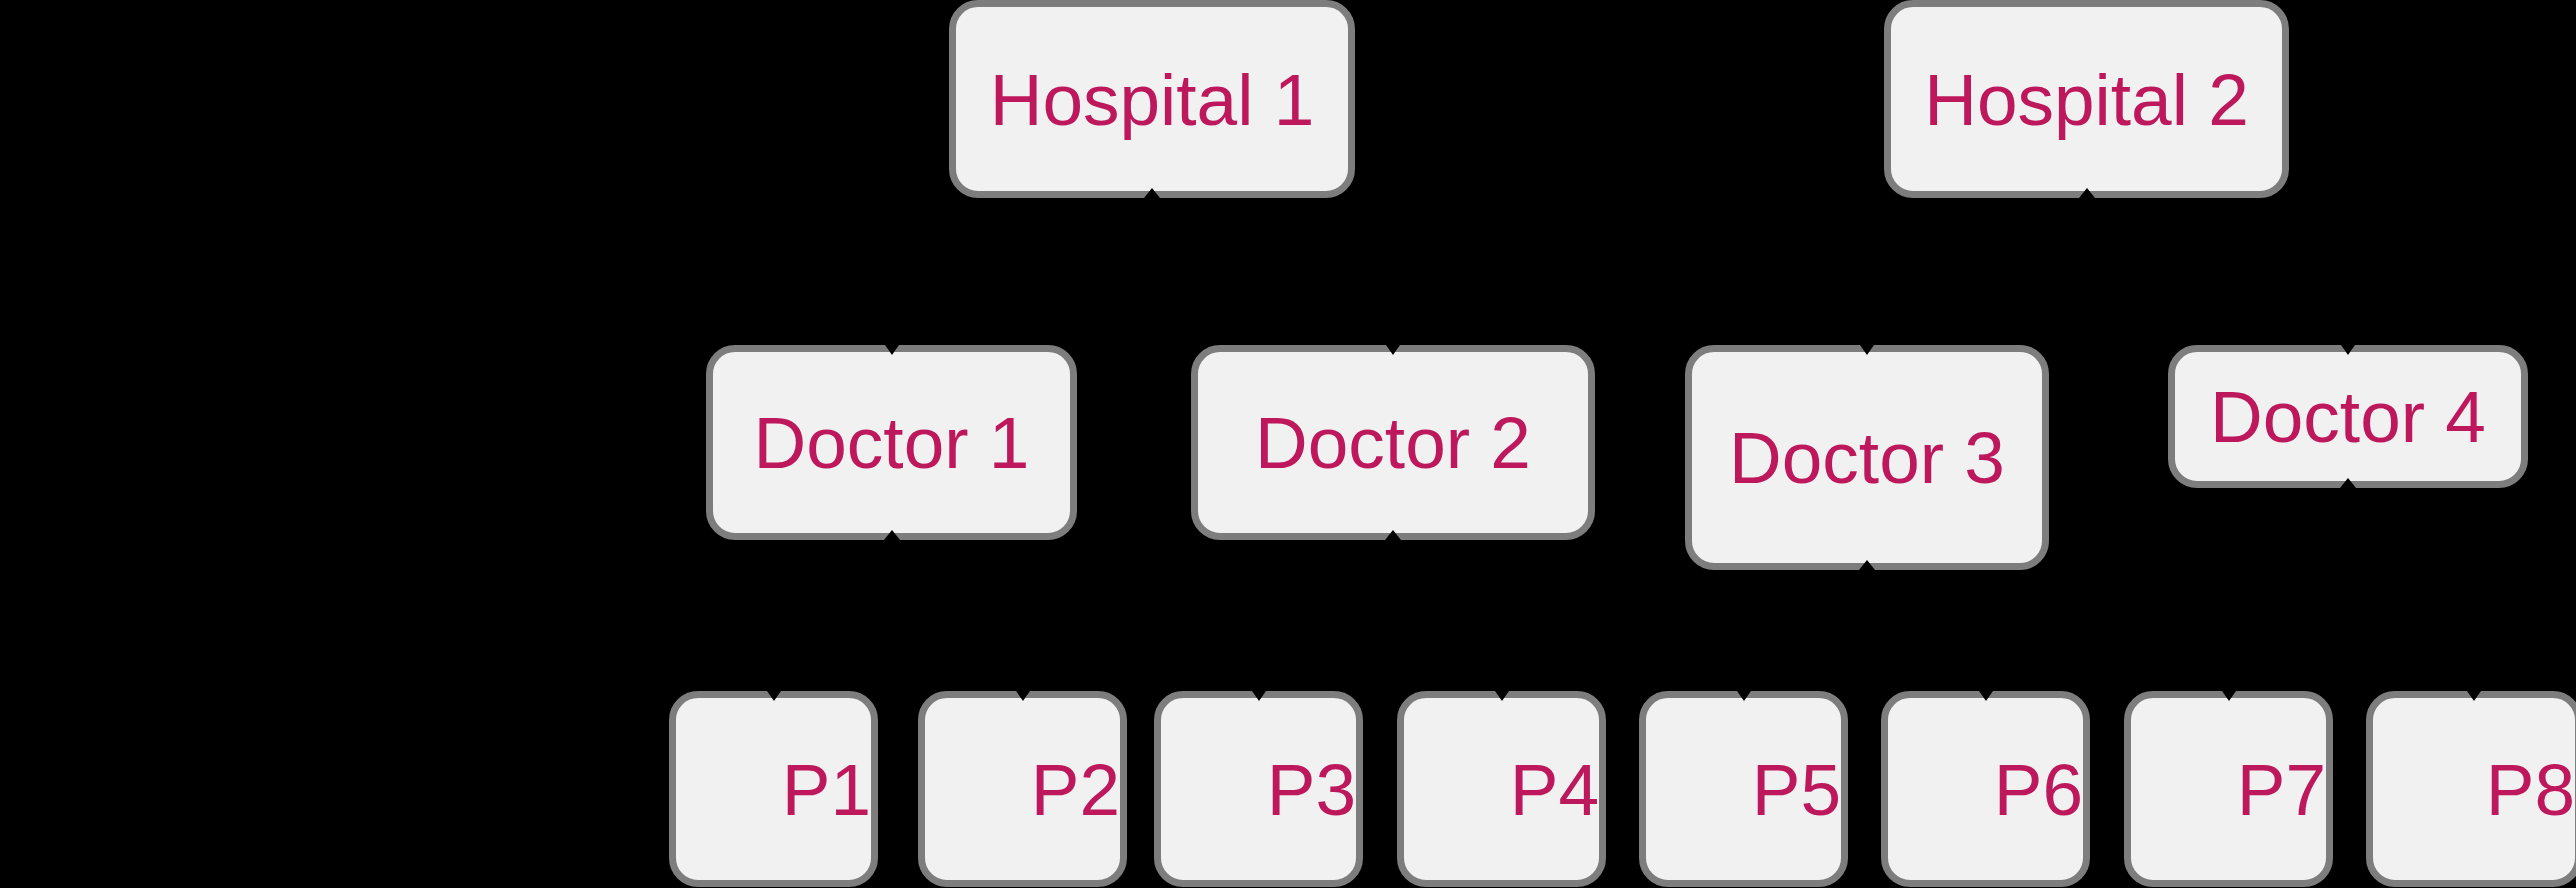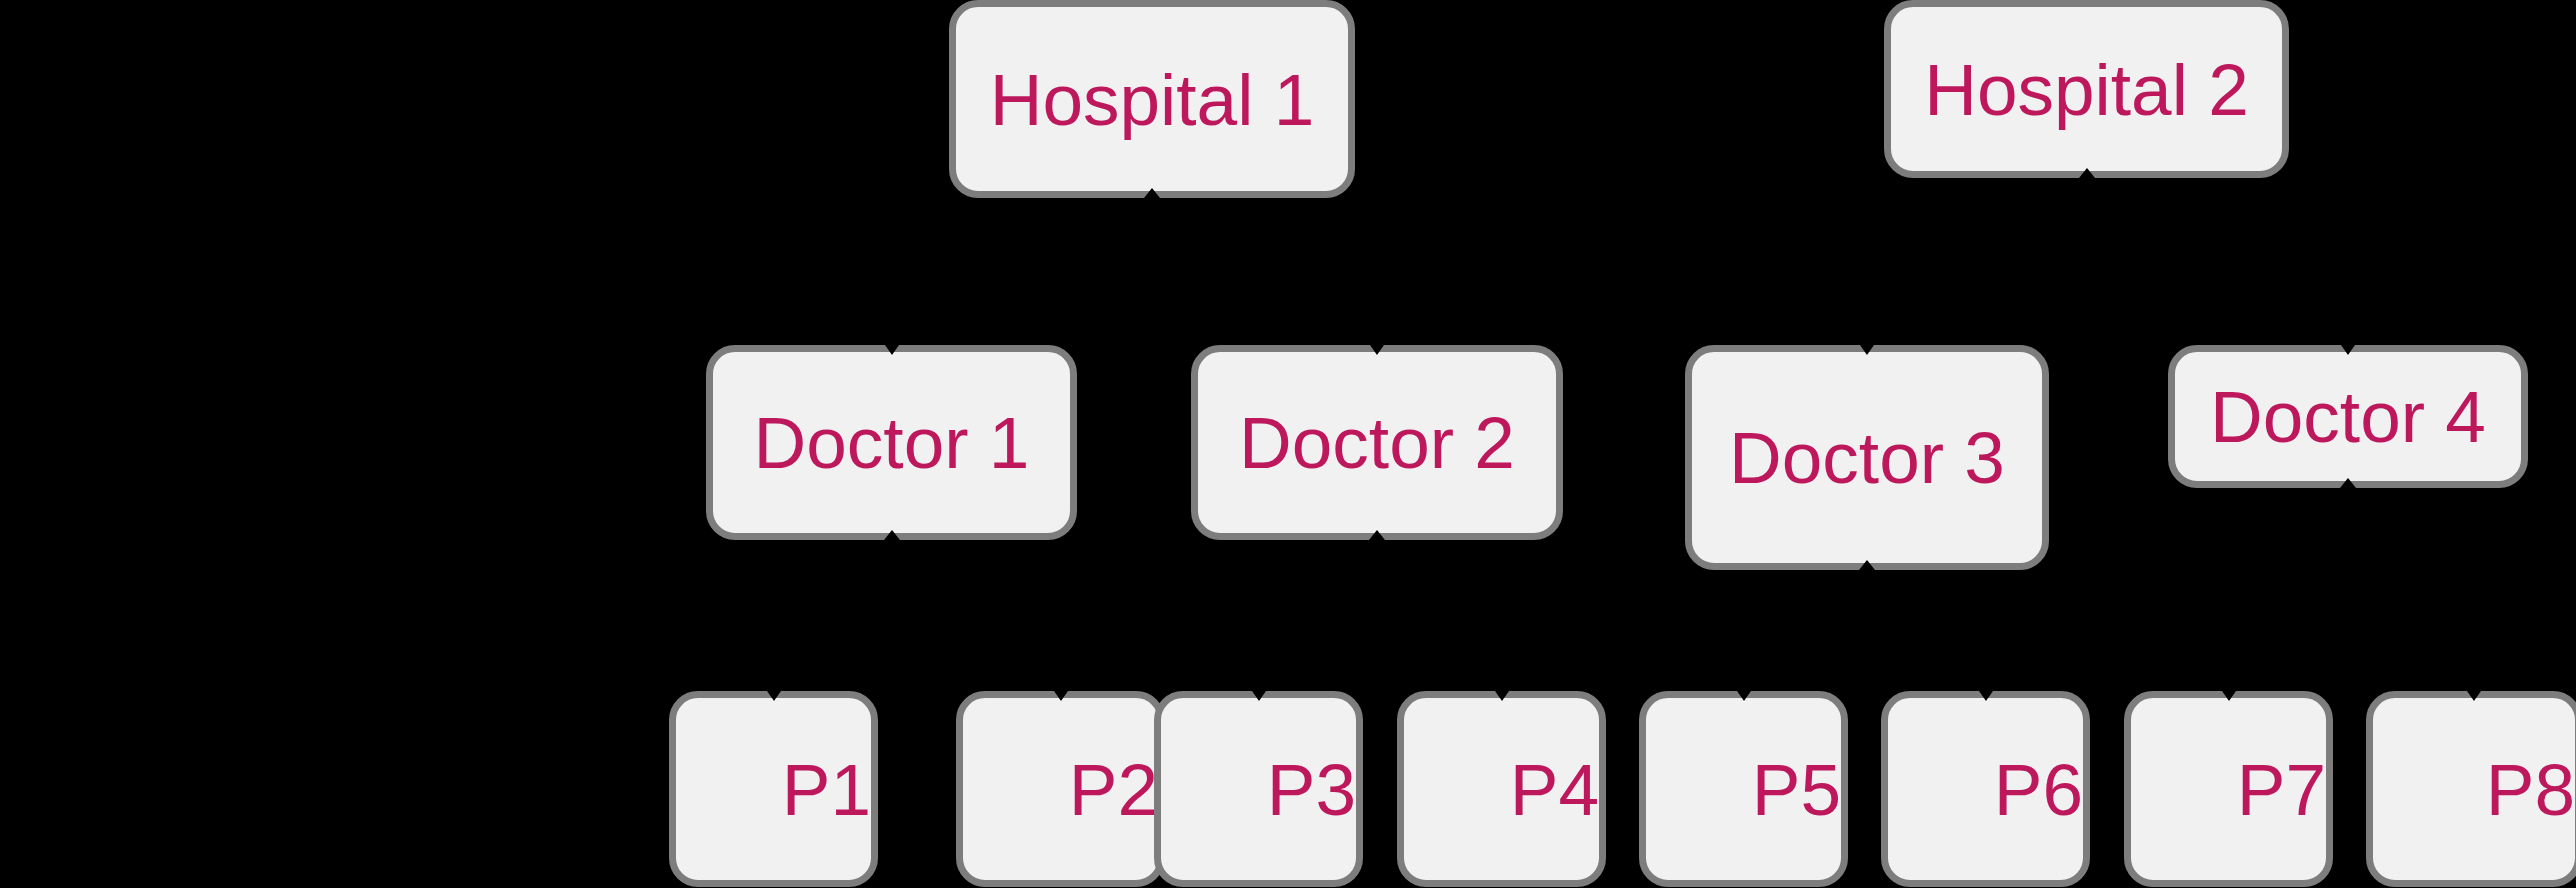"Hospital 2" .h2 { height: 178px -> 198px }
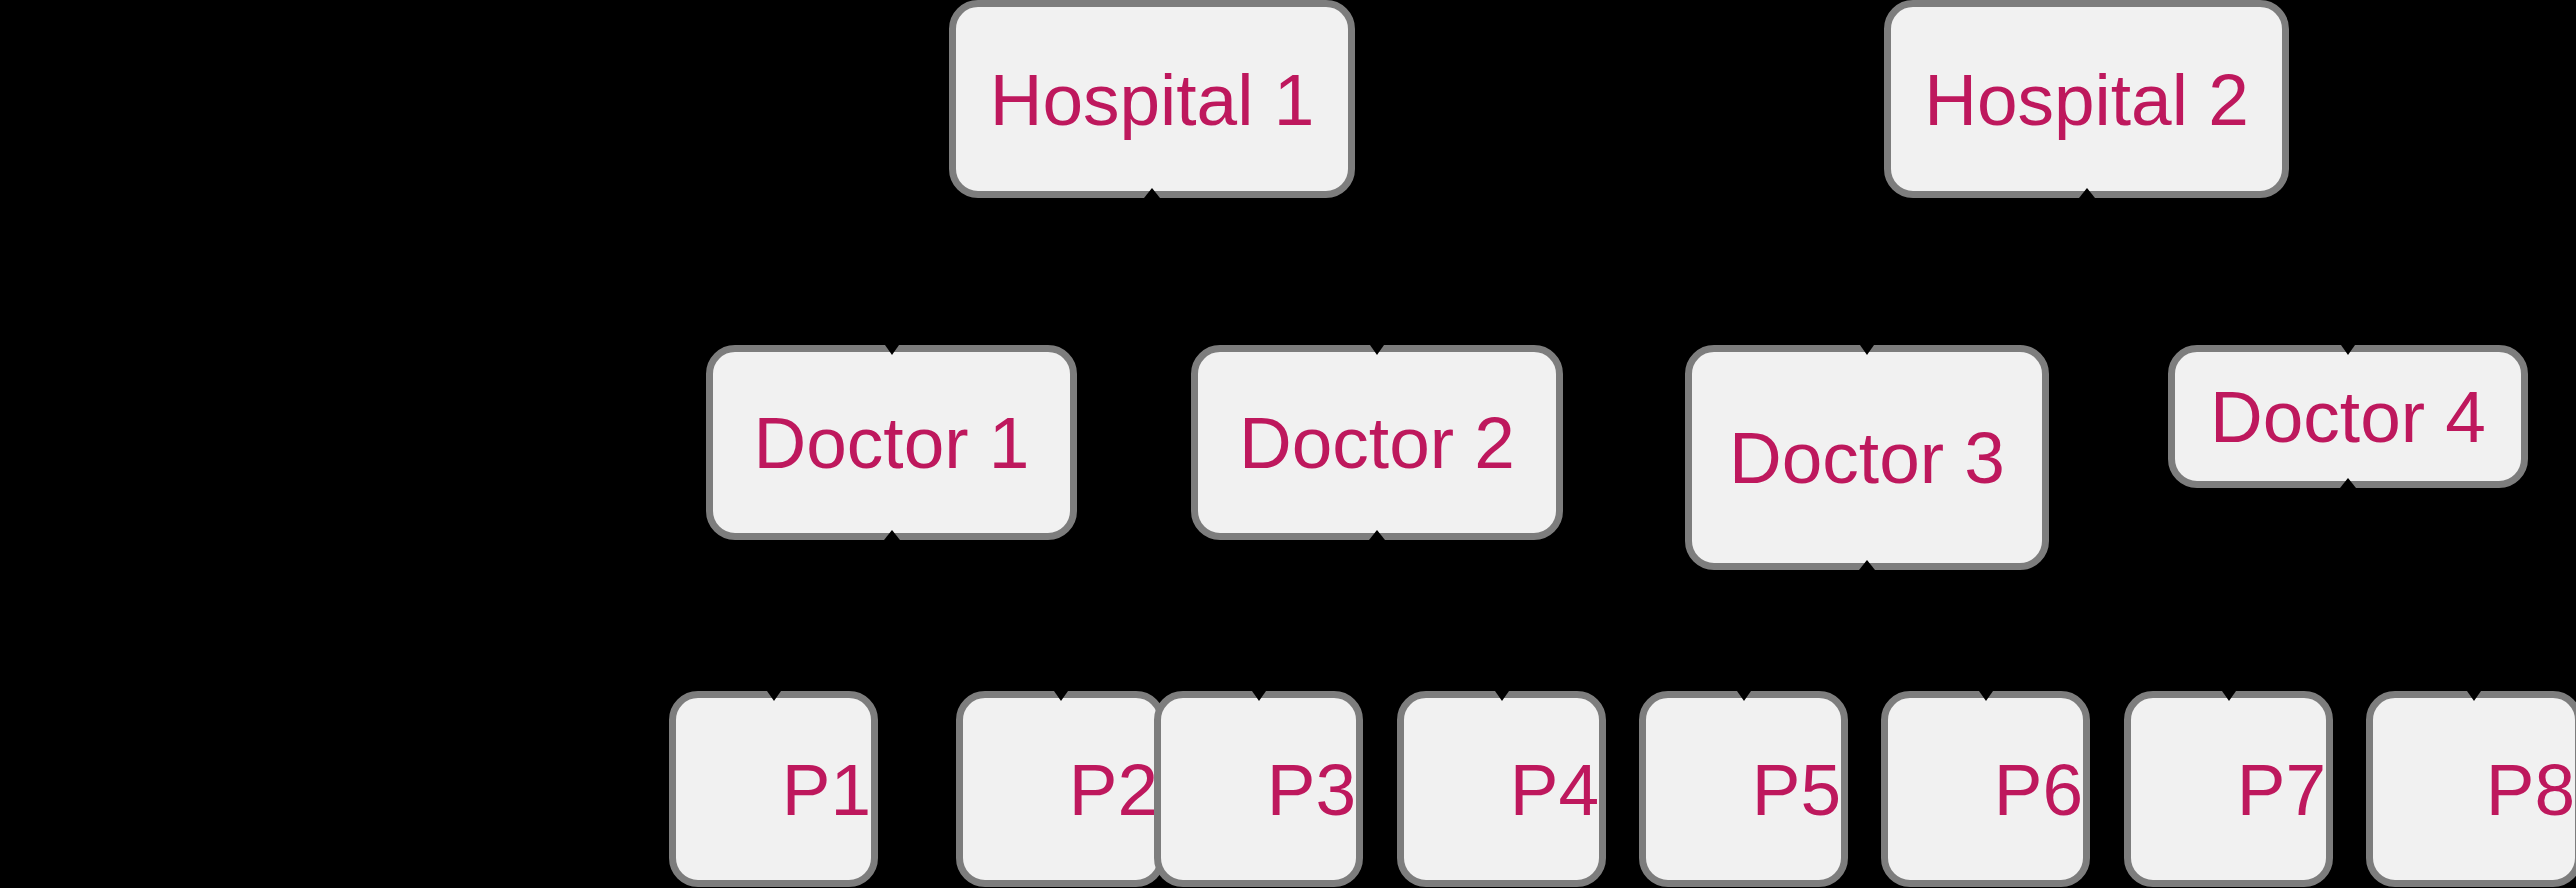"Doctor 2" .d2 { width: 372px -> 404px }
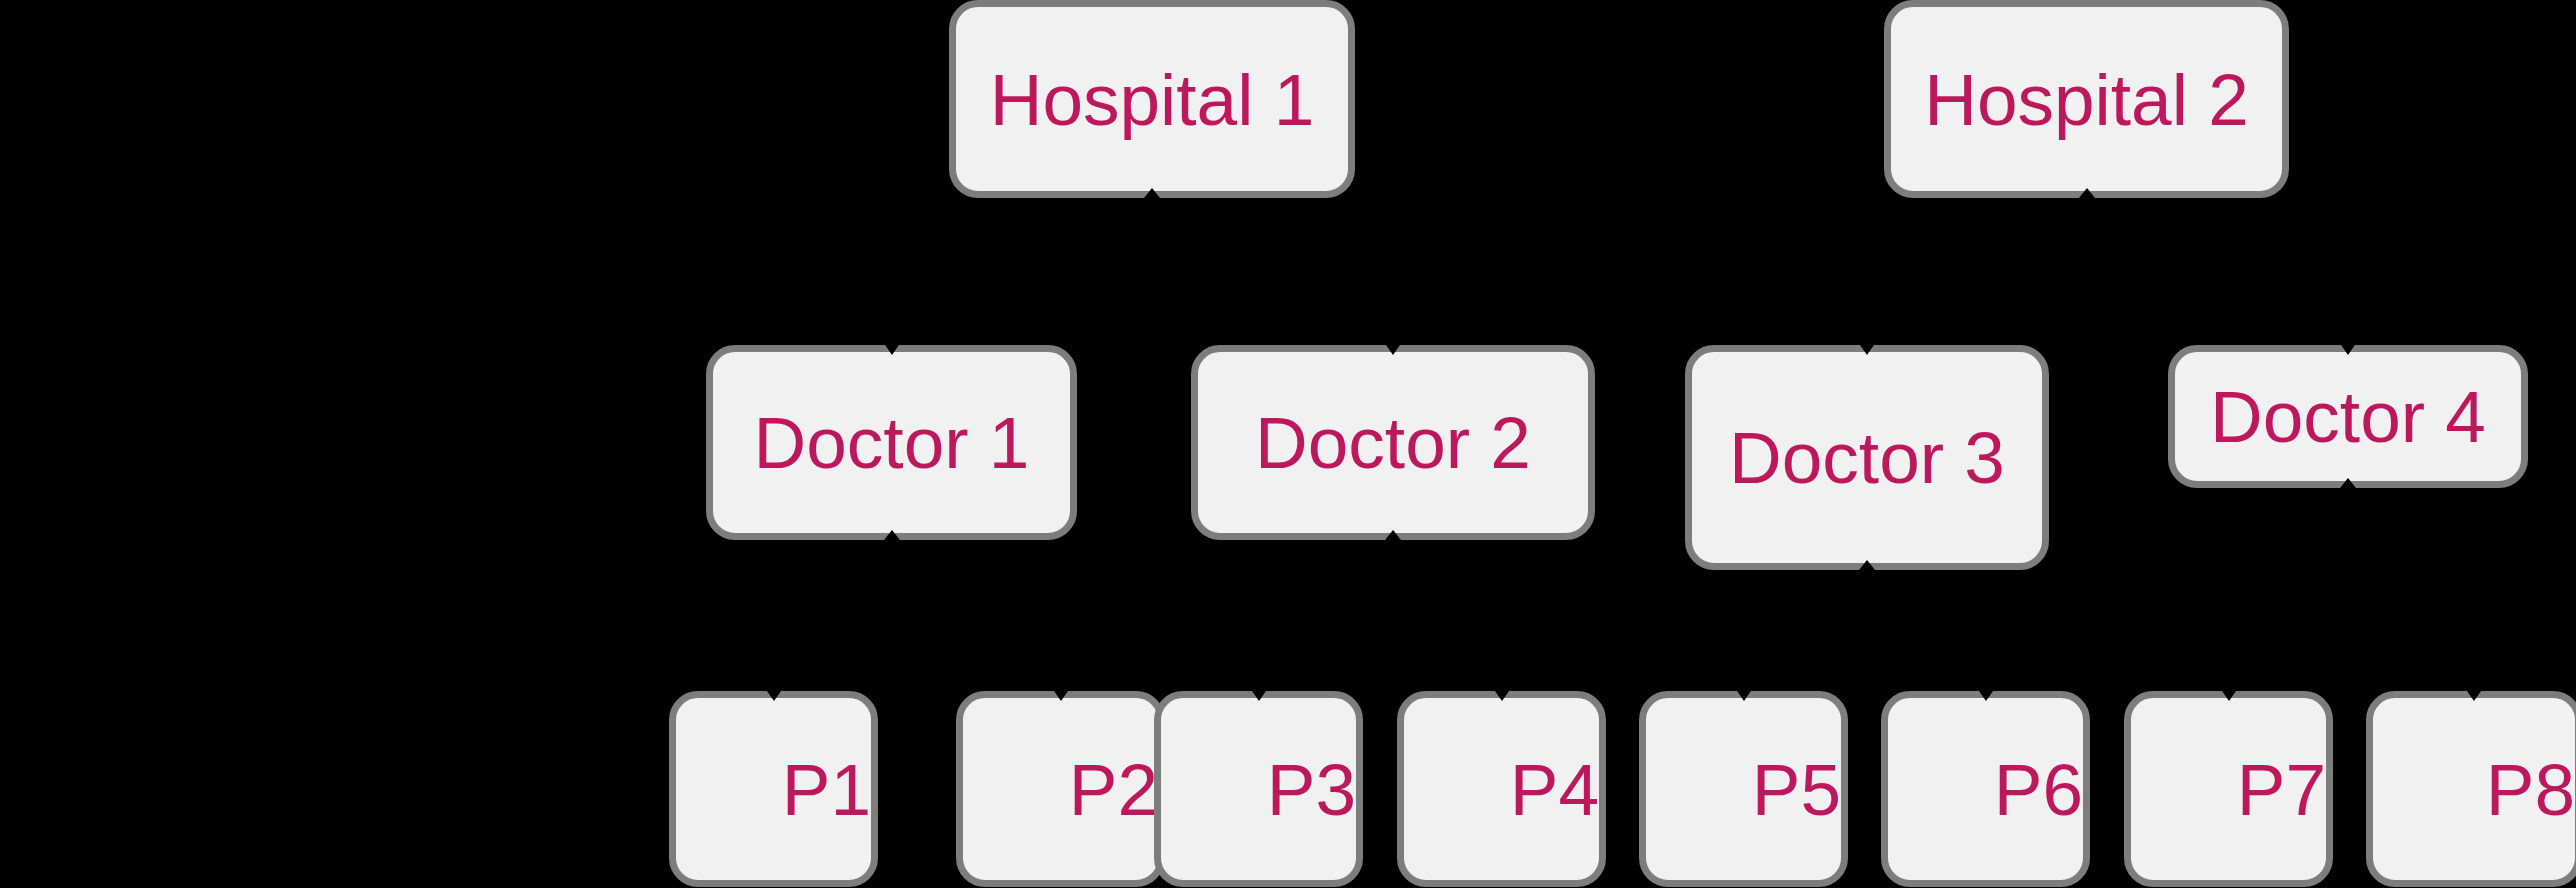"P2" .p2 { left: 956px -> 918px }
